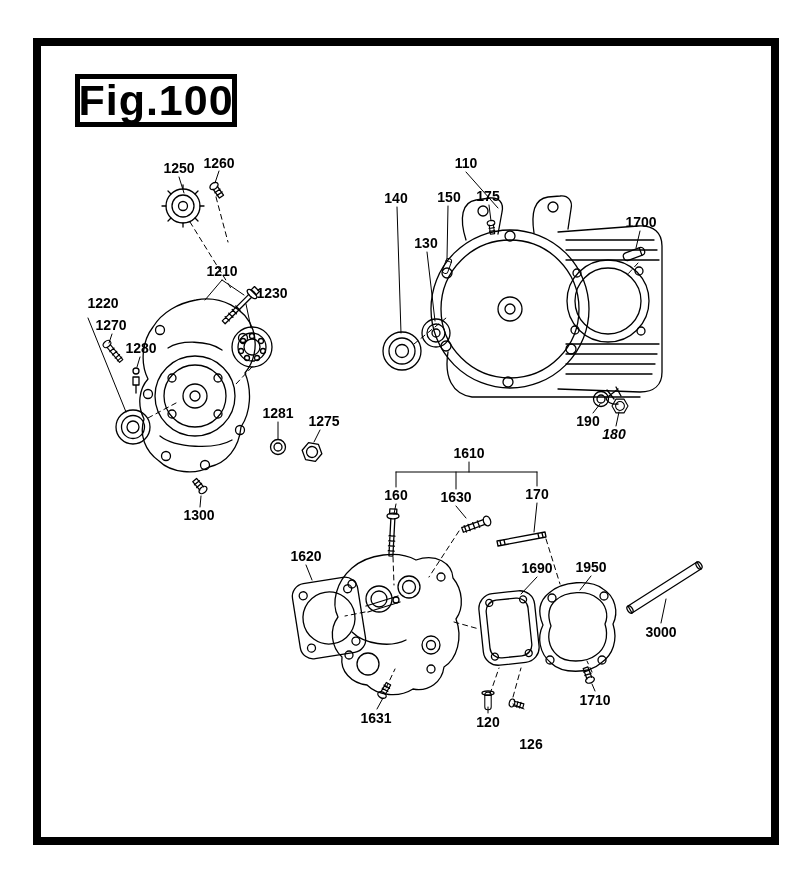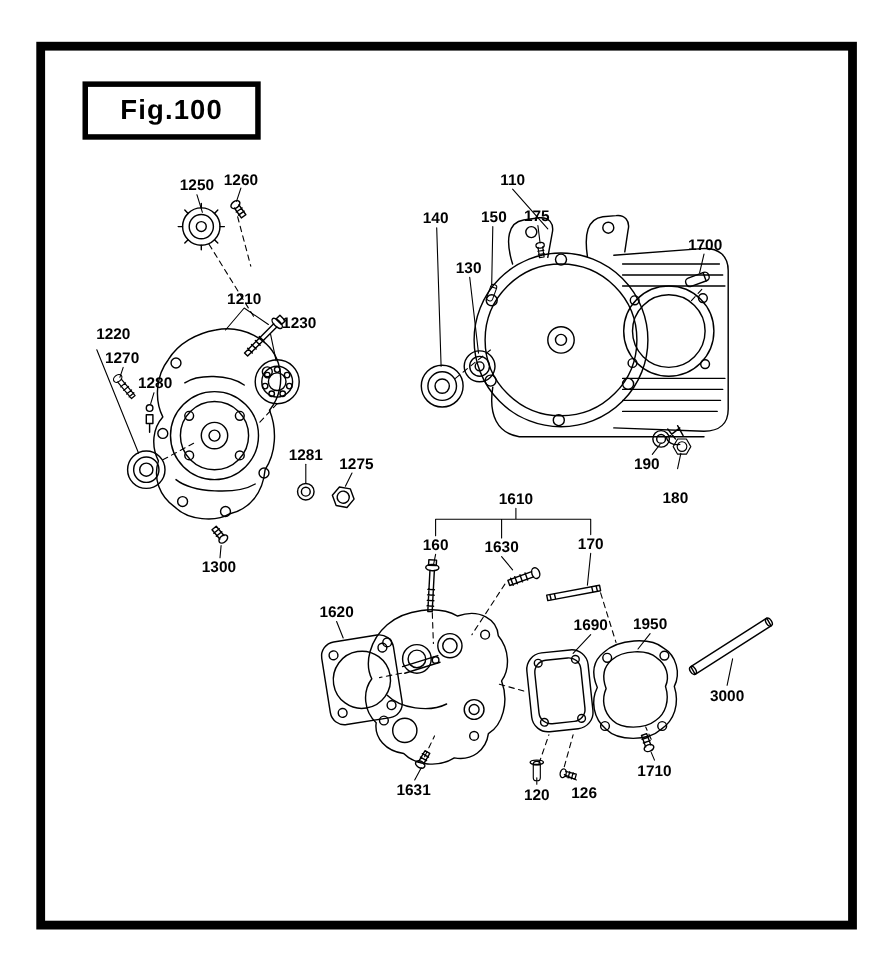"Fig.100" .fig-box { font-size: 25px -> 43px }
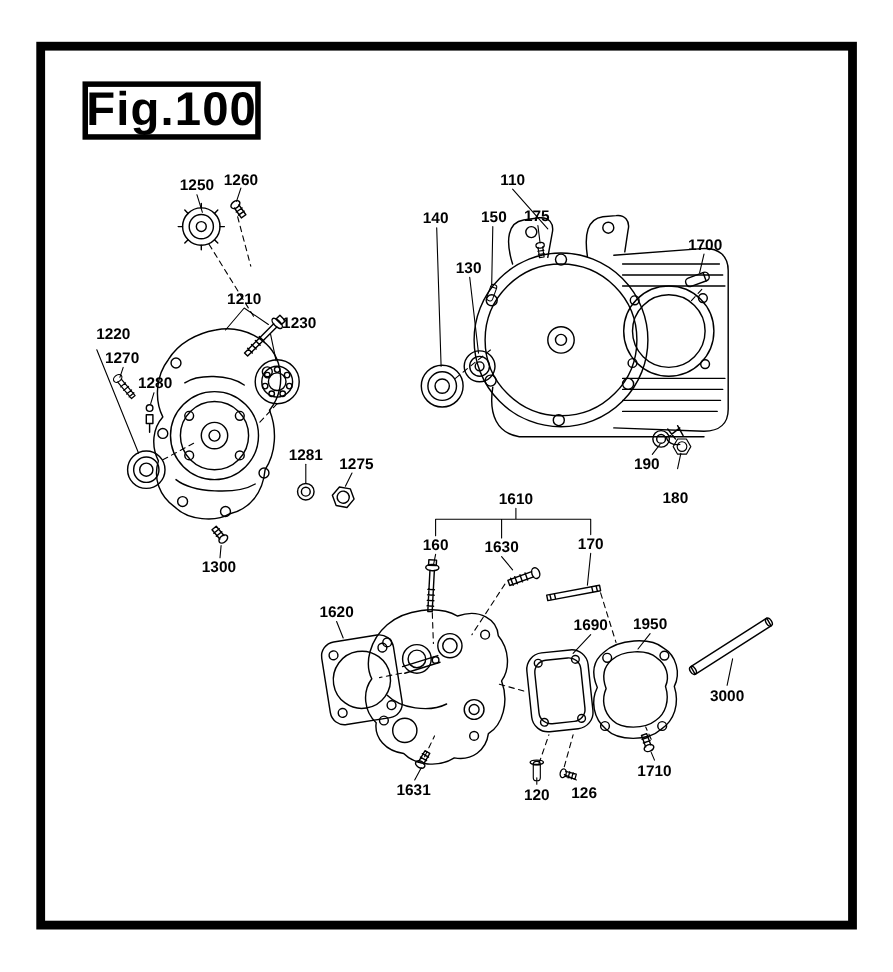"180" span.part-label { font-style: none -> italic; top: 452px -> 434px }
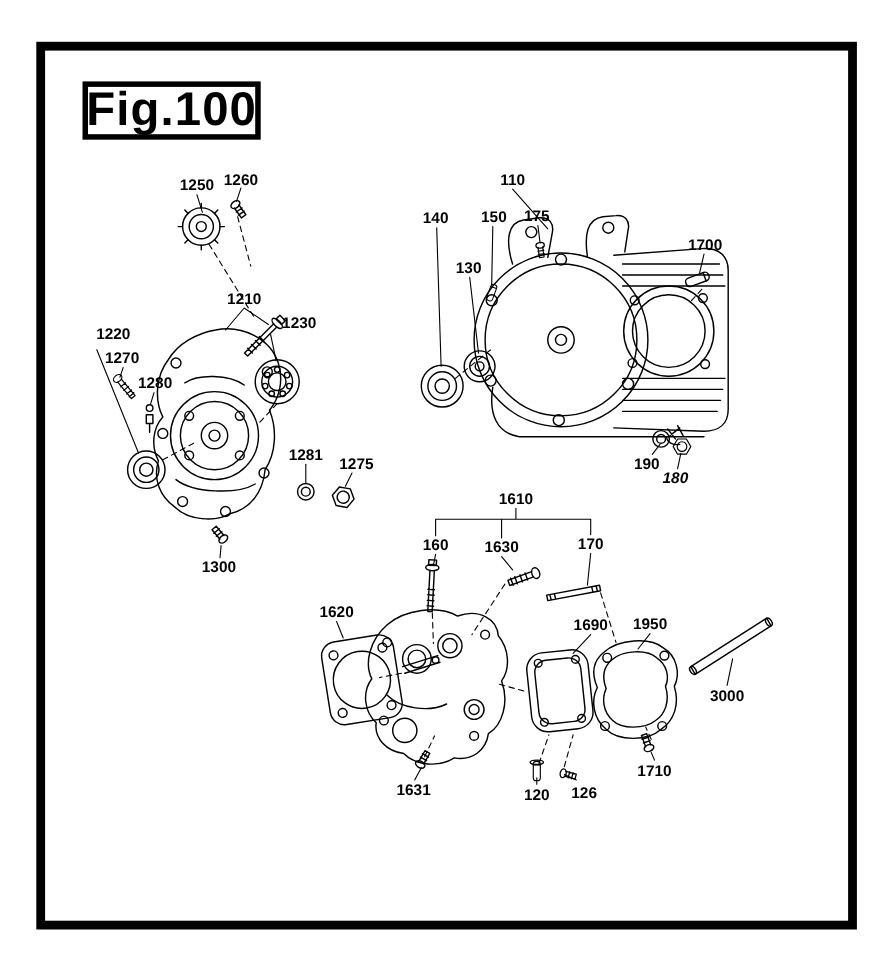"126" span.part-label { top: 720px -> 744px }
